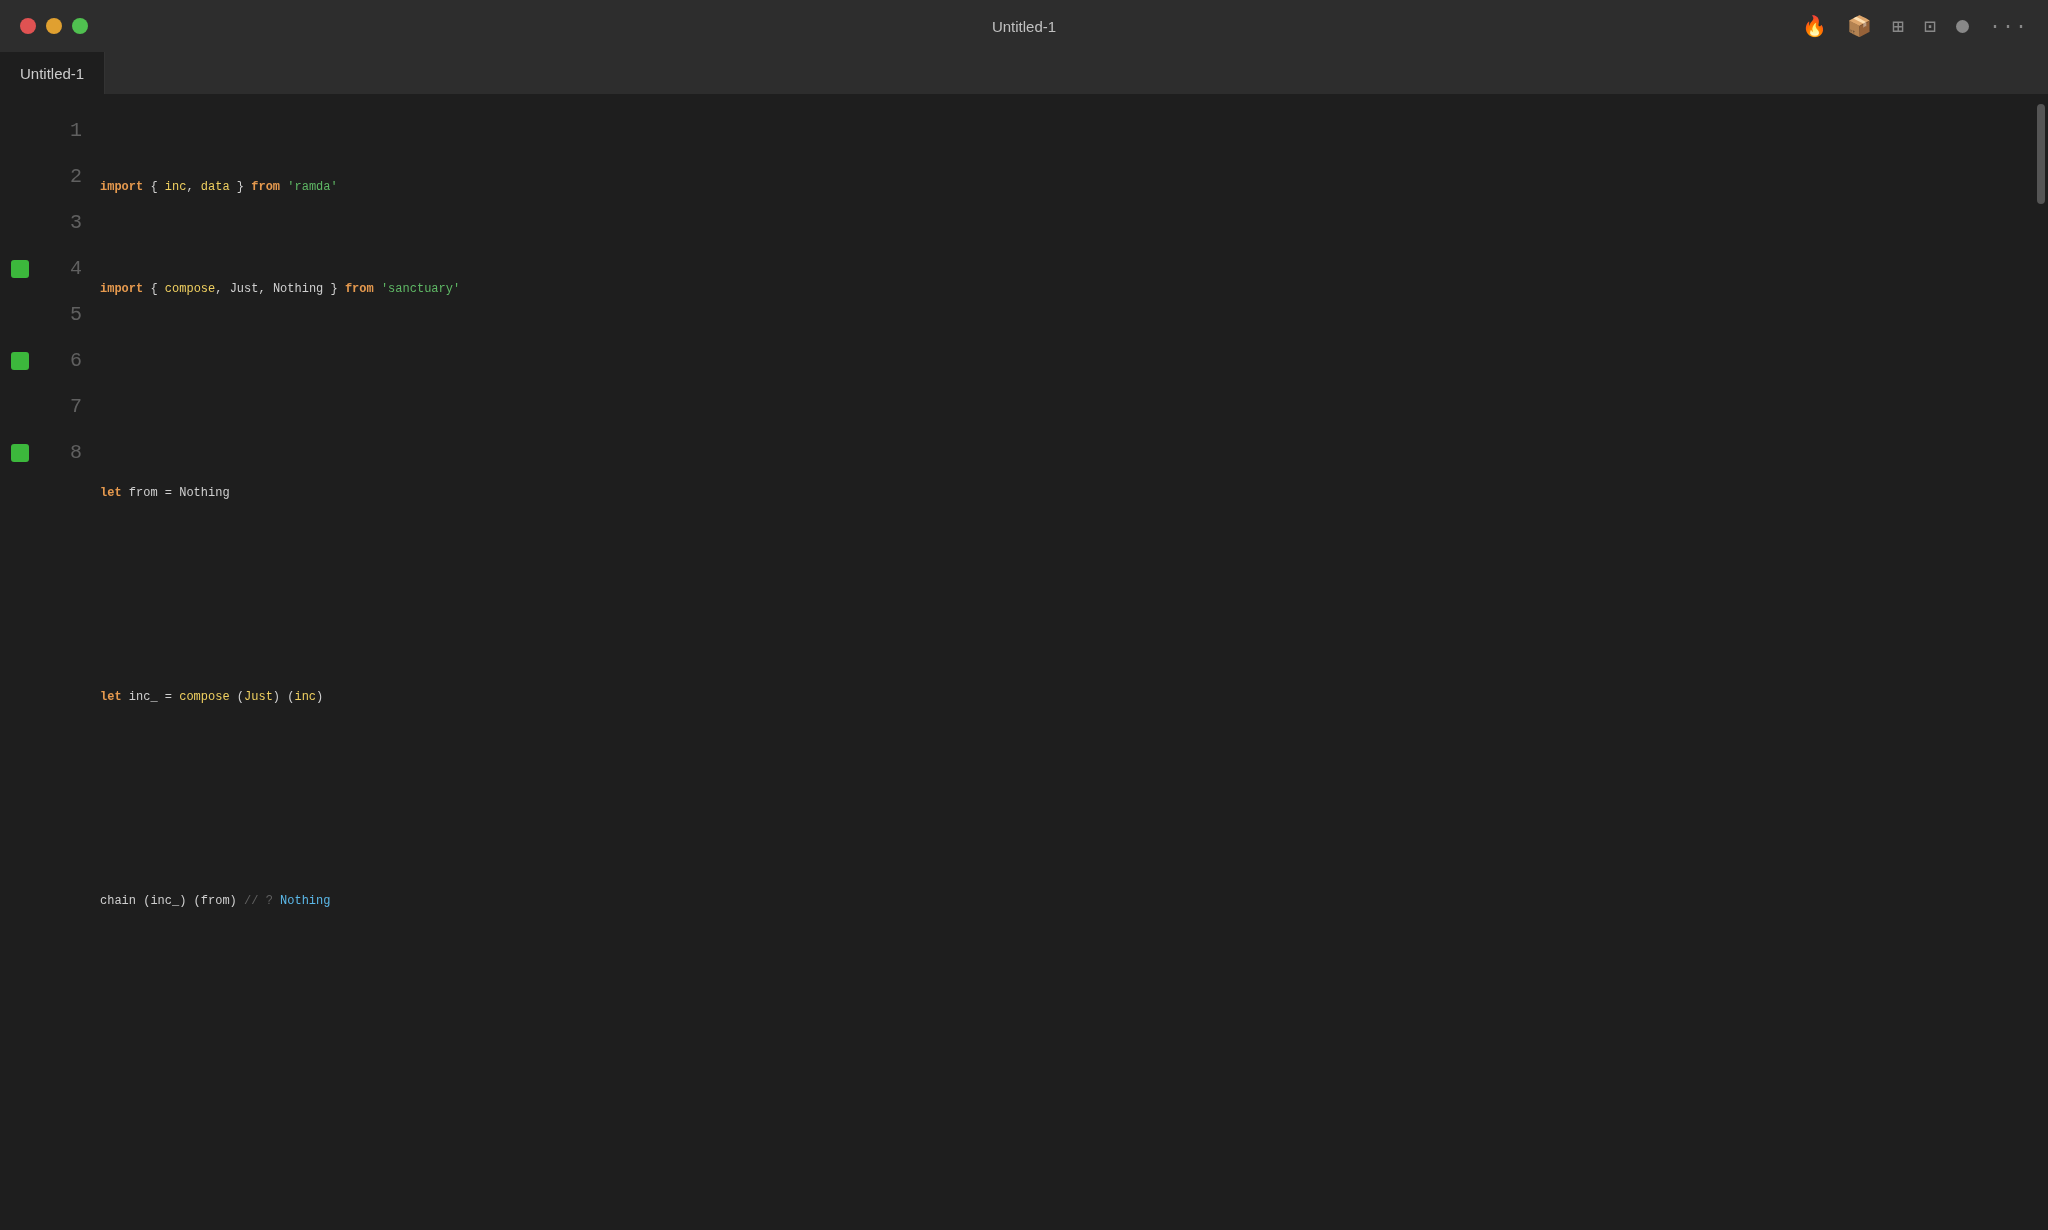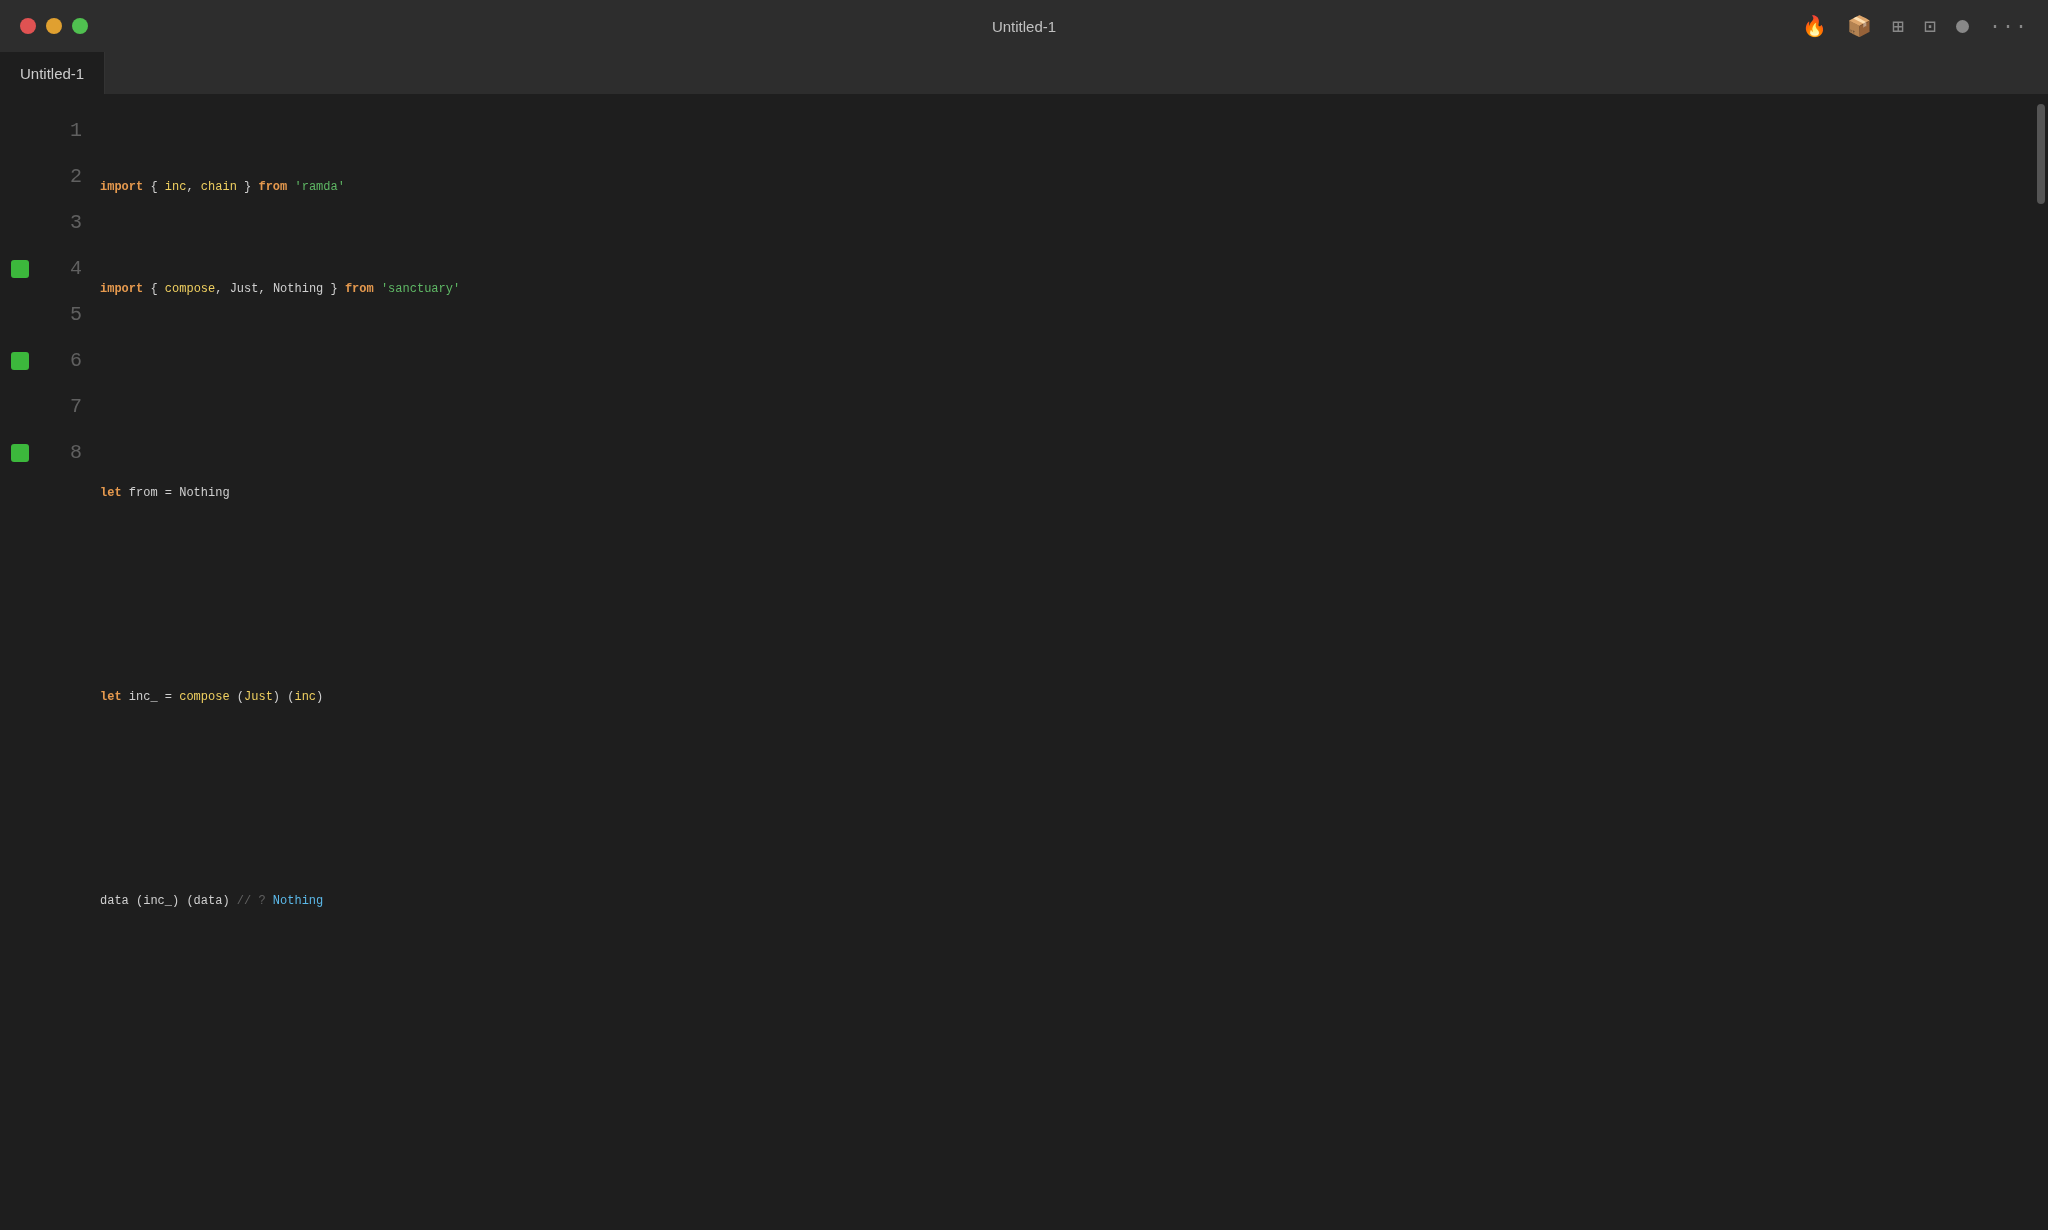"chain" span { text: chain -> data }
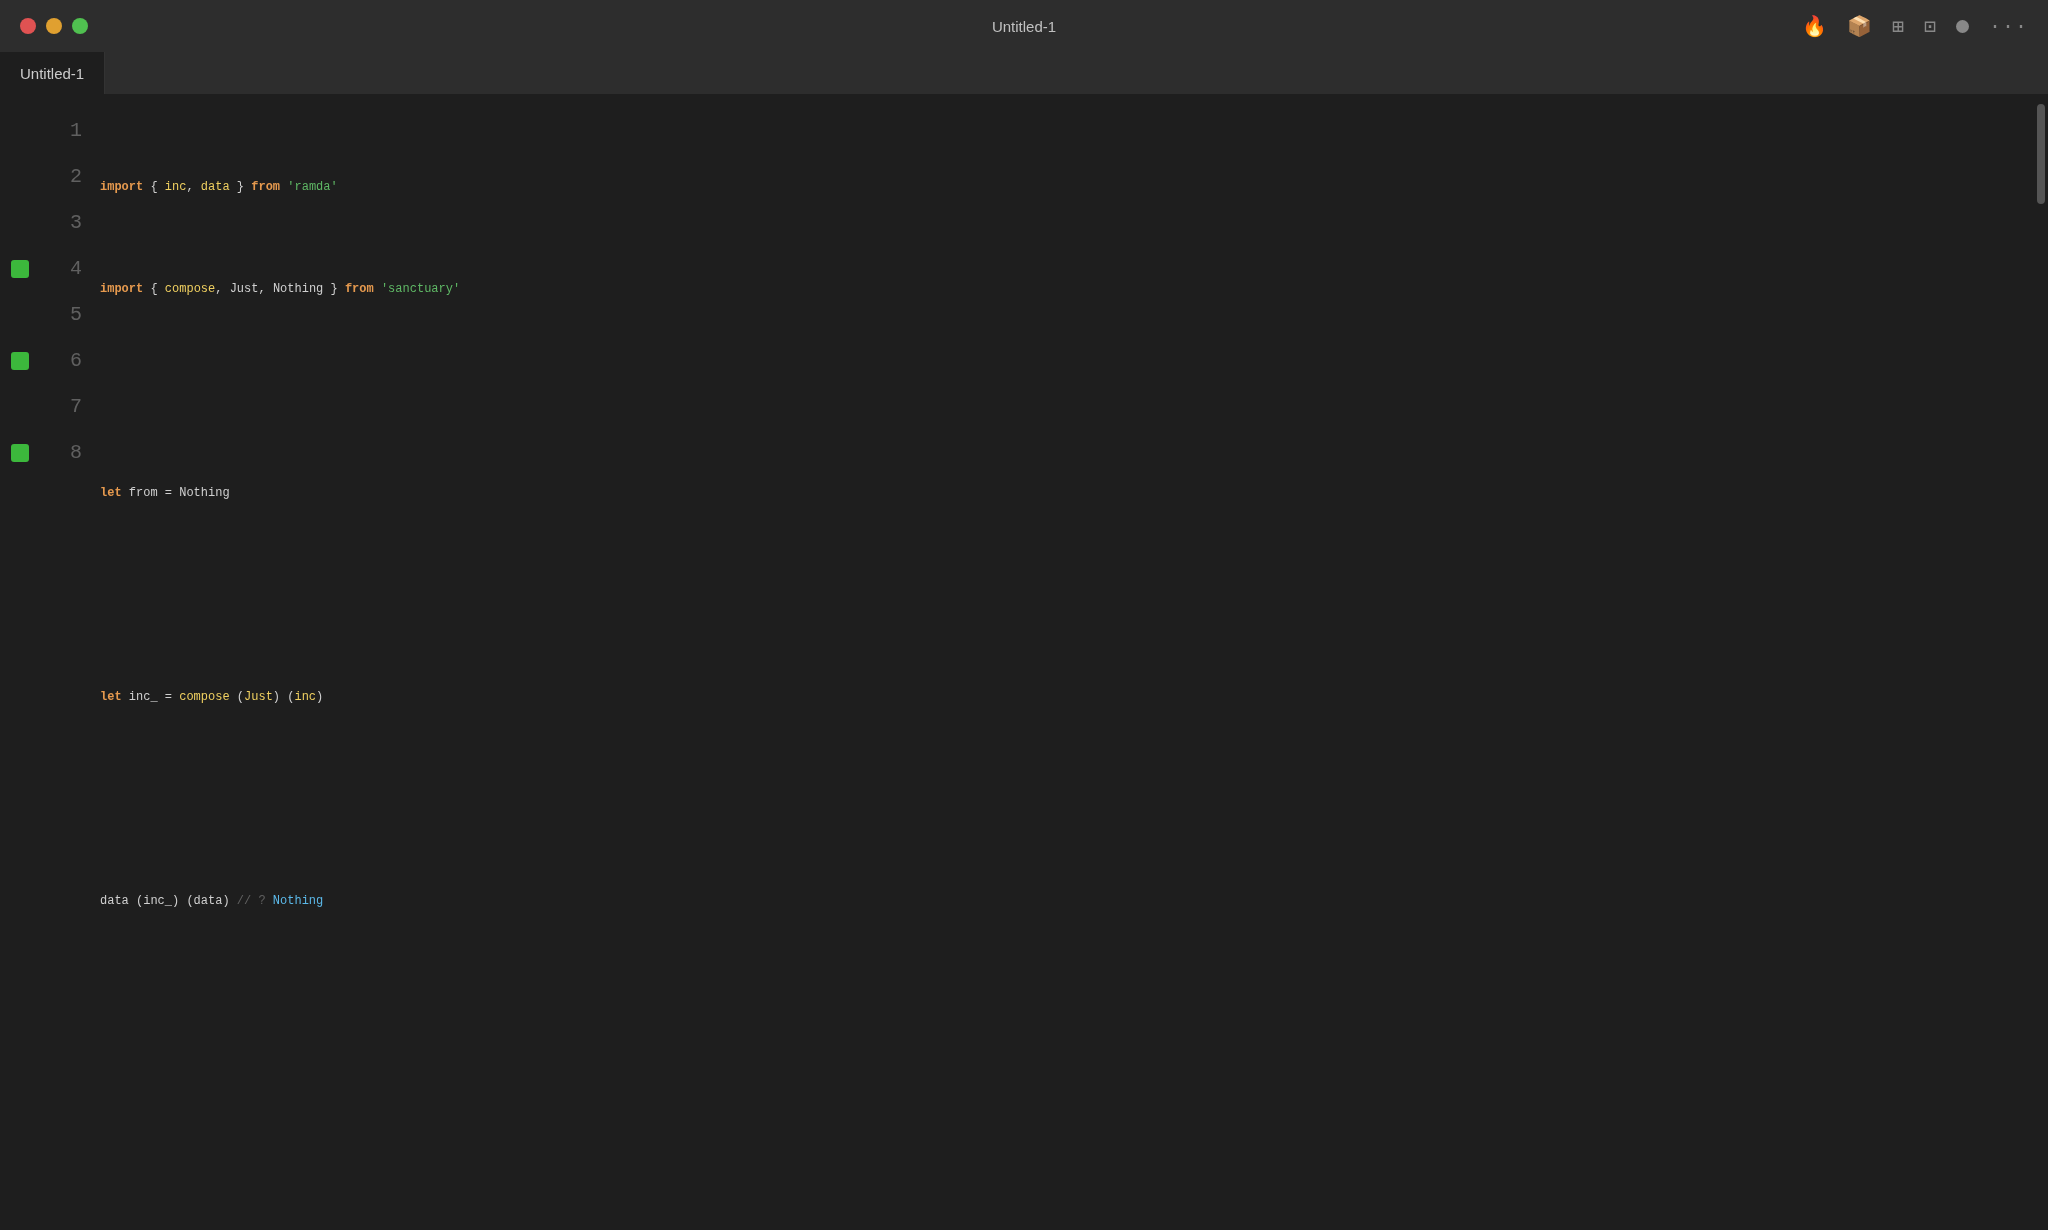"data (inc_) (data)" span { text: data (inc_) (data -> chain (inc_) (from }
